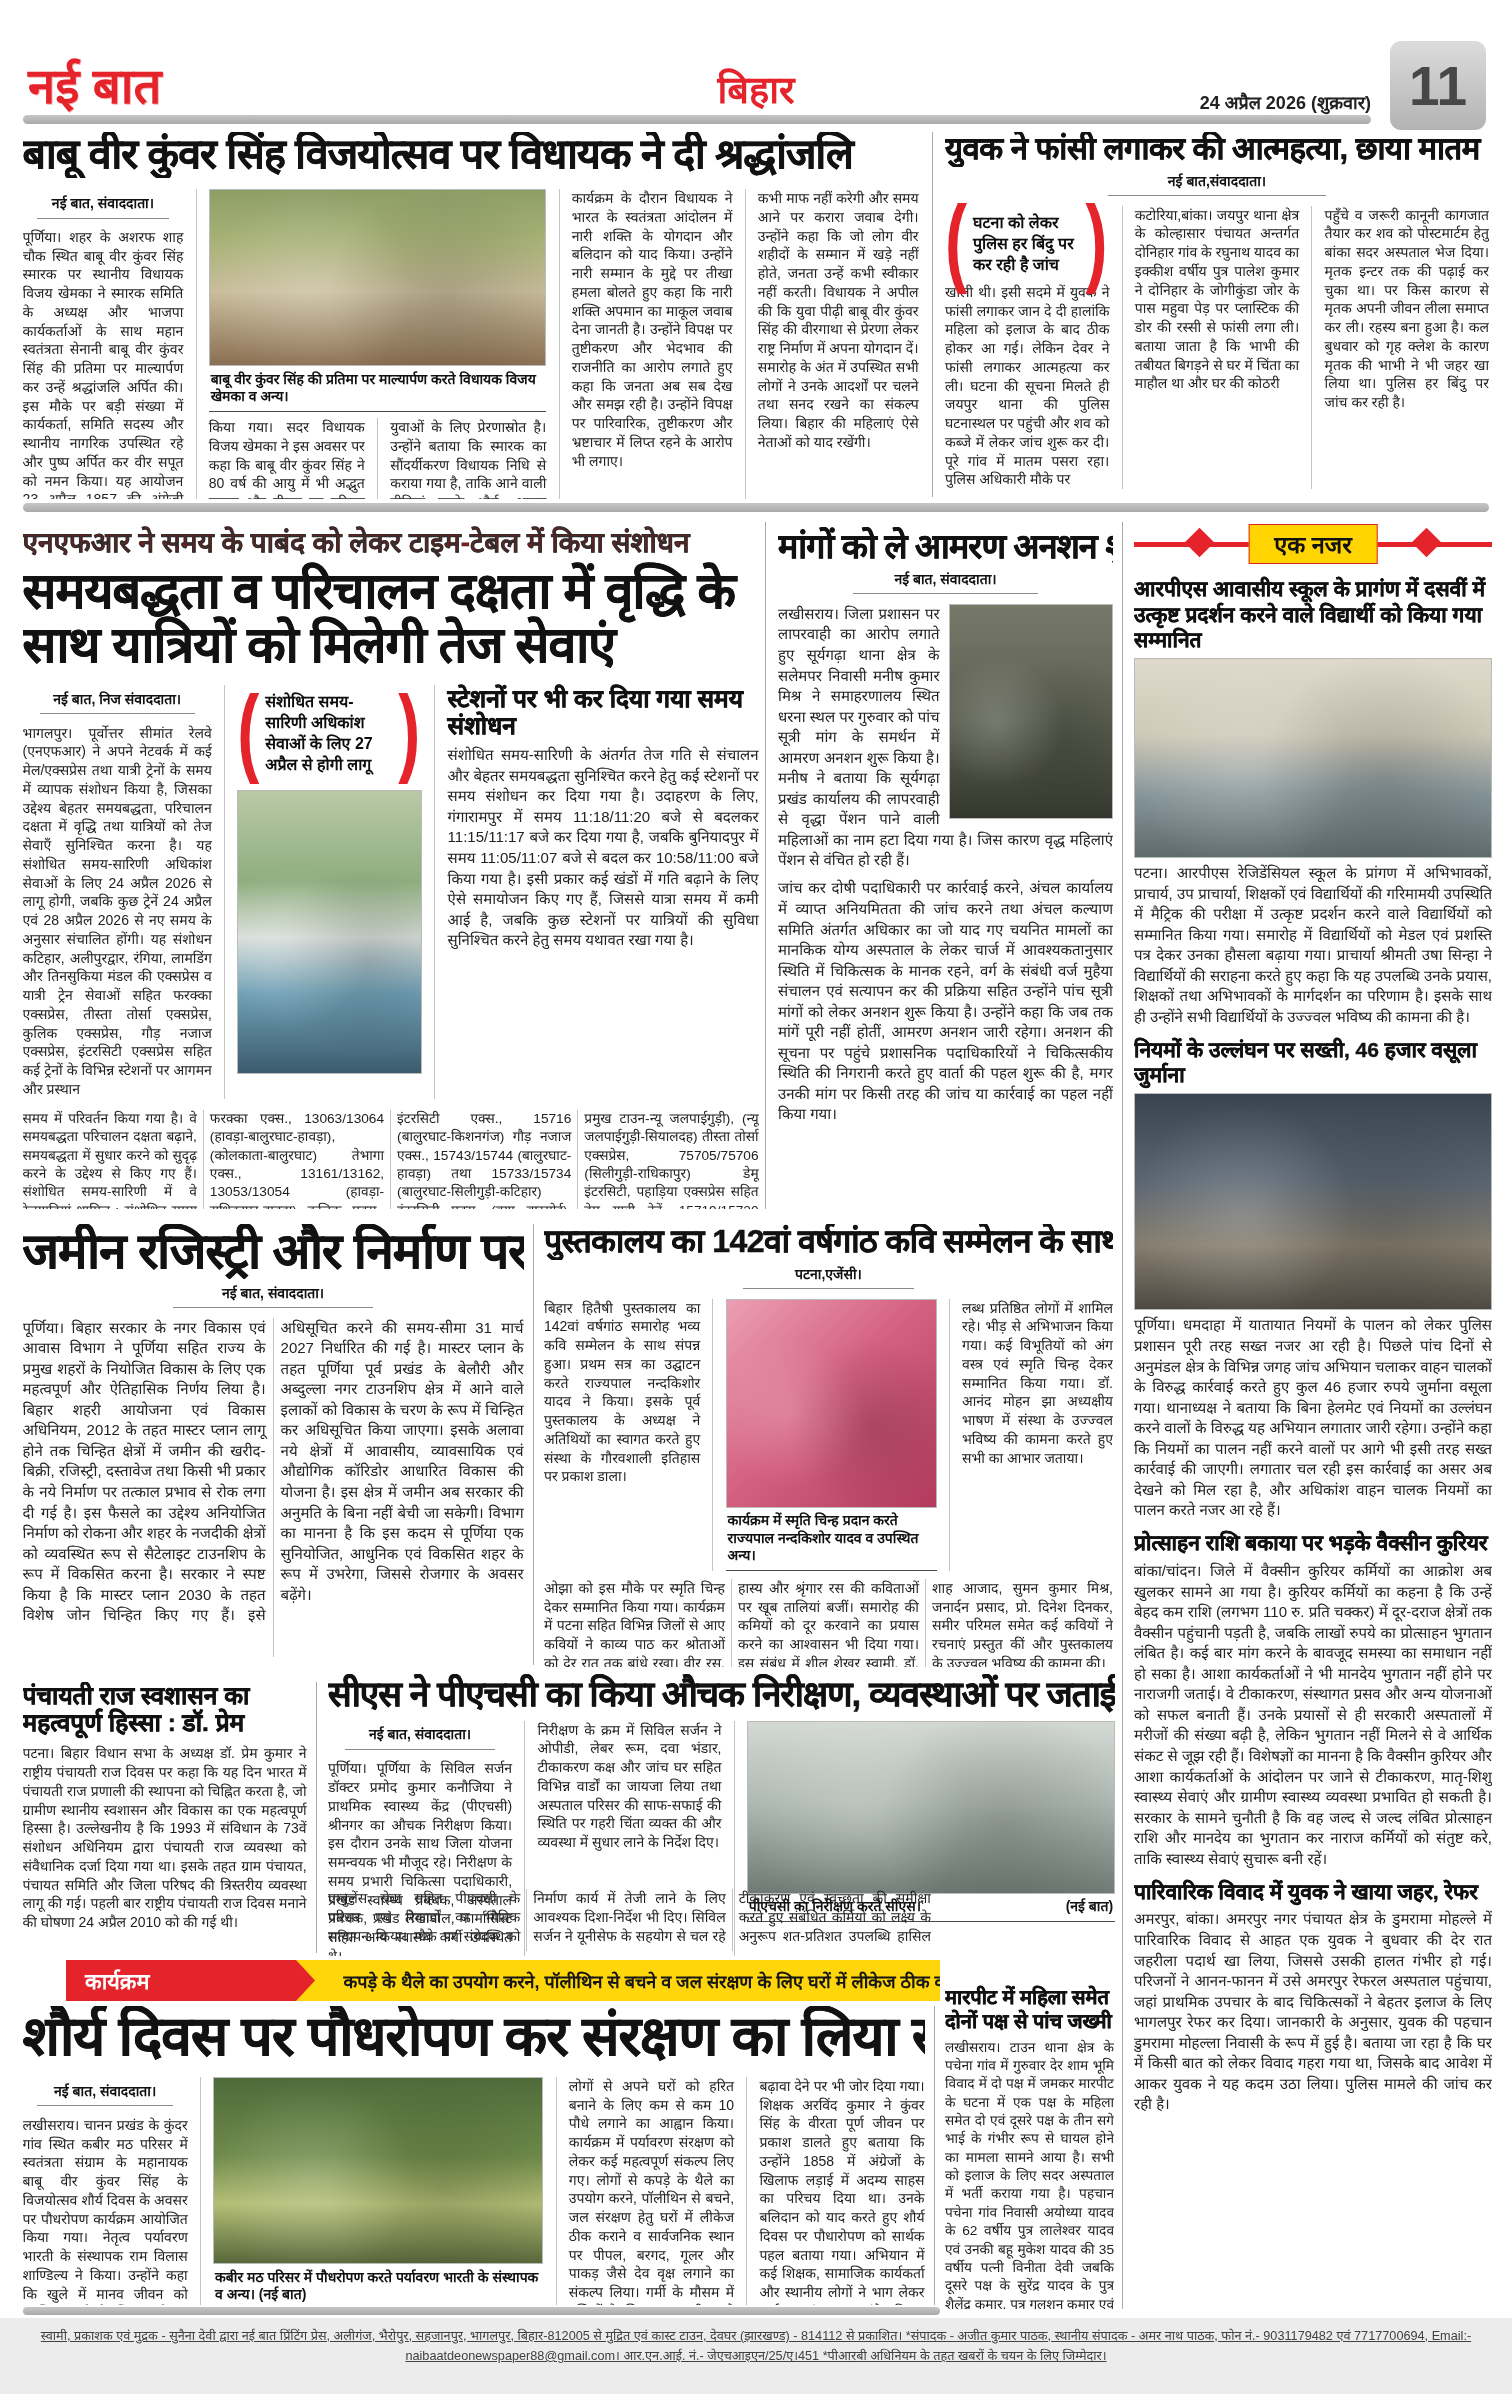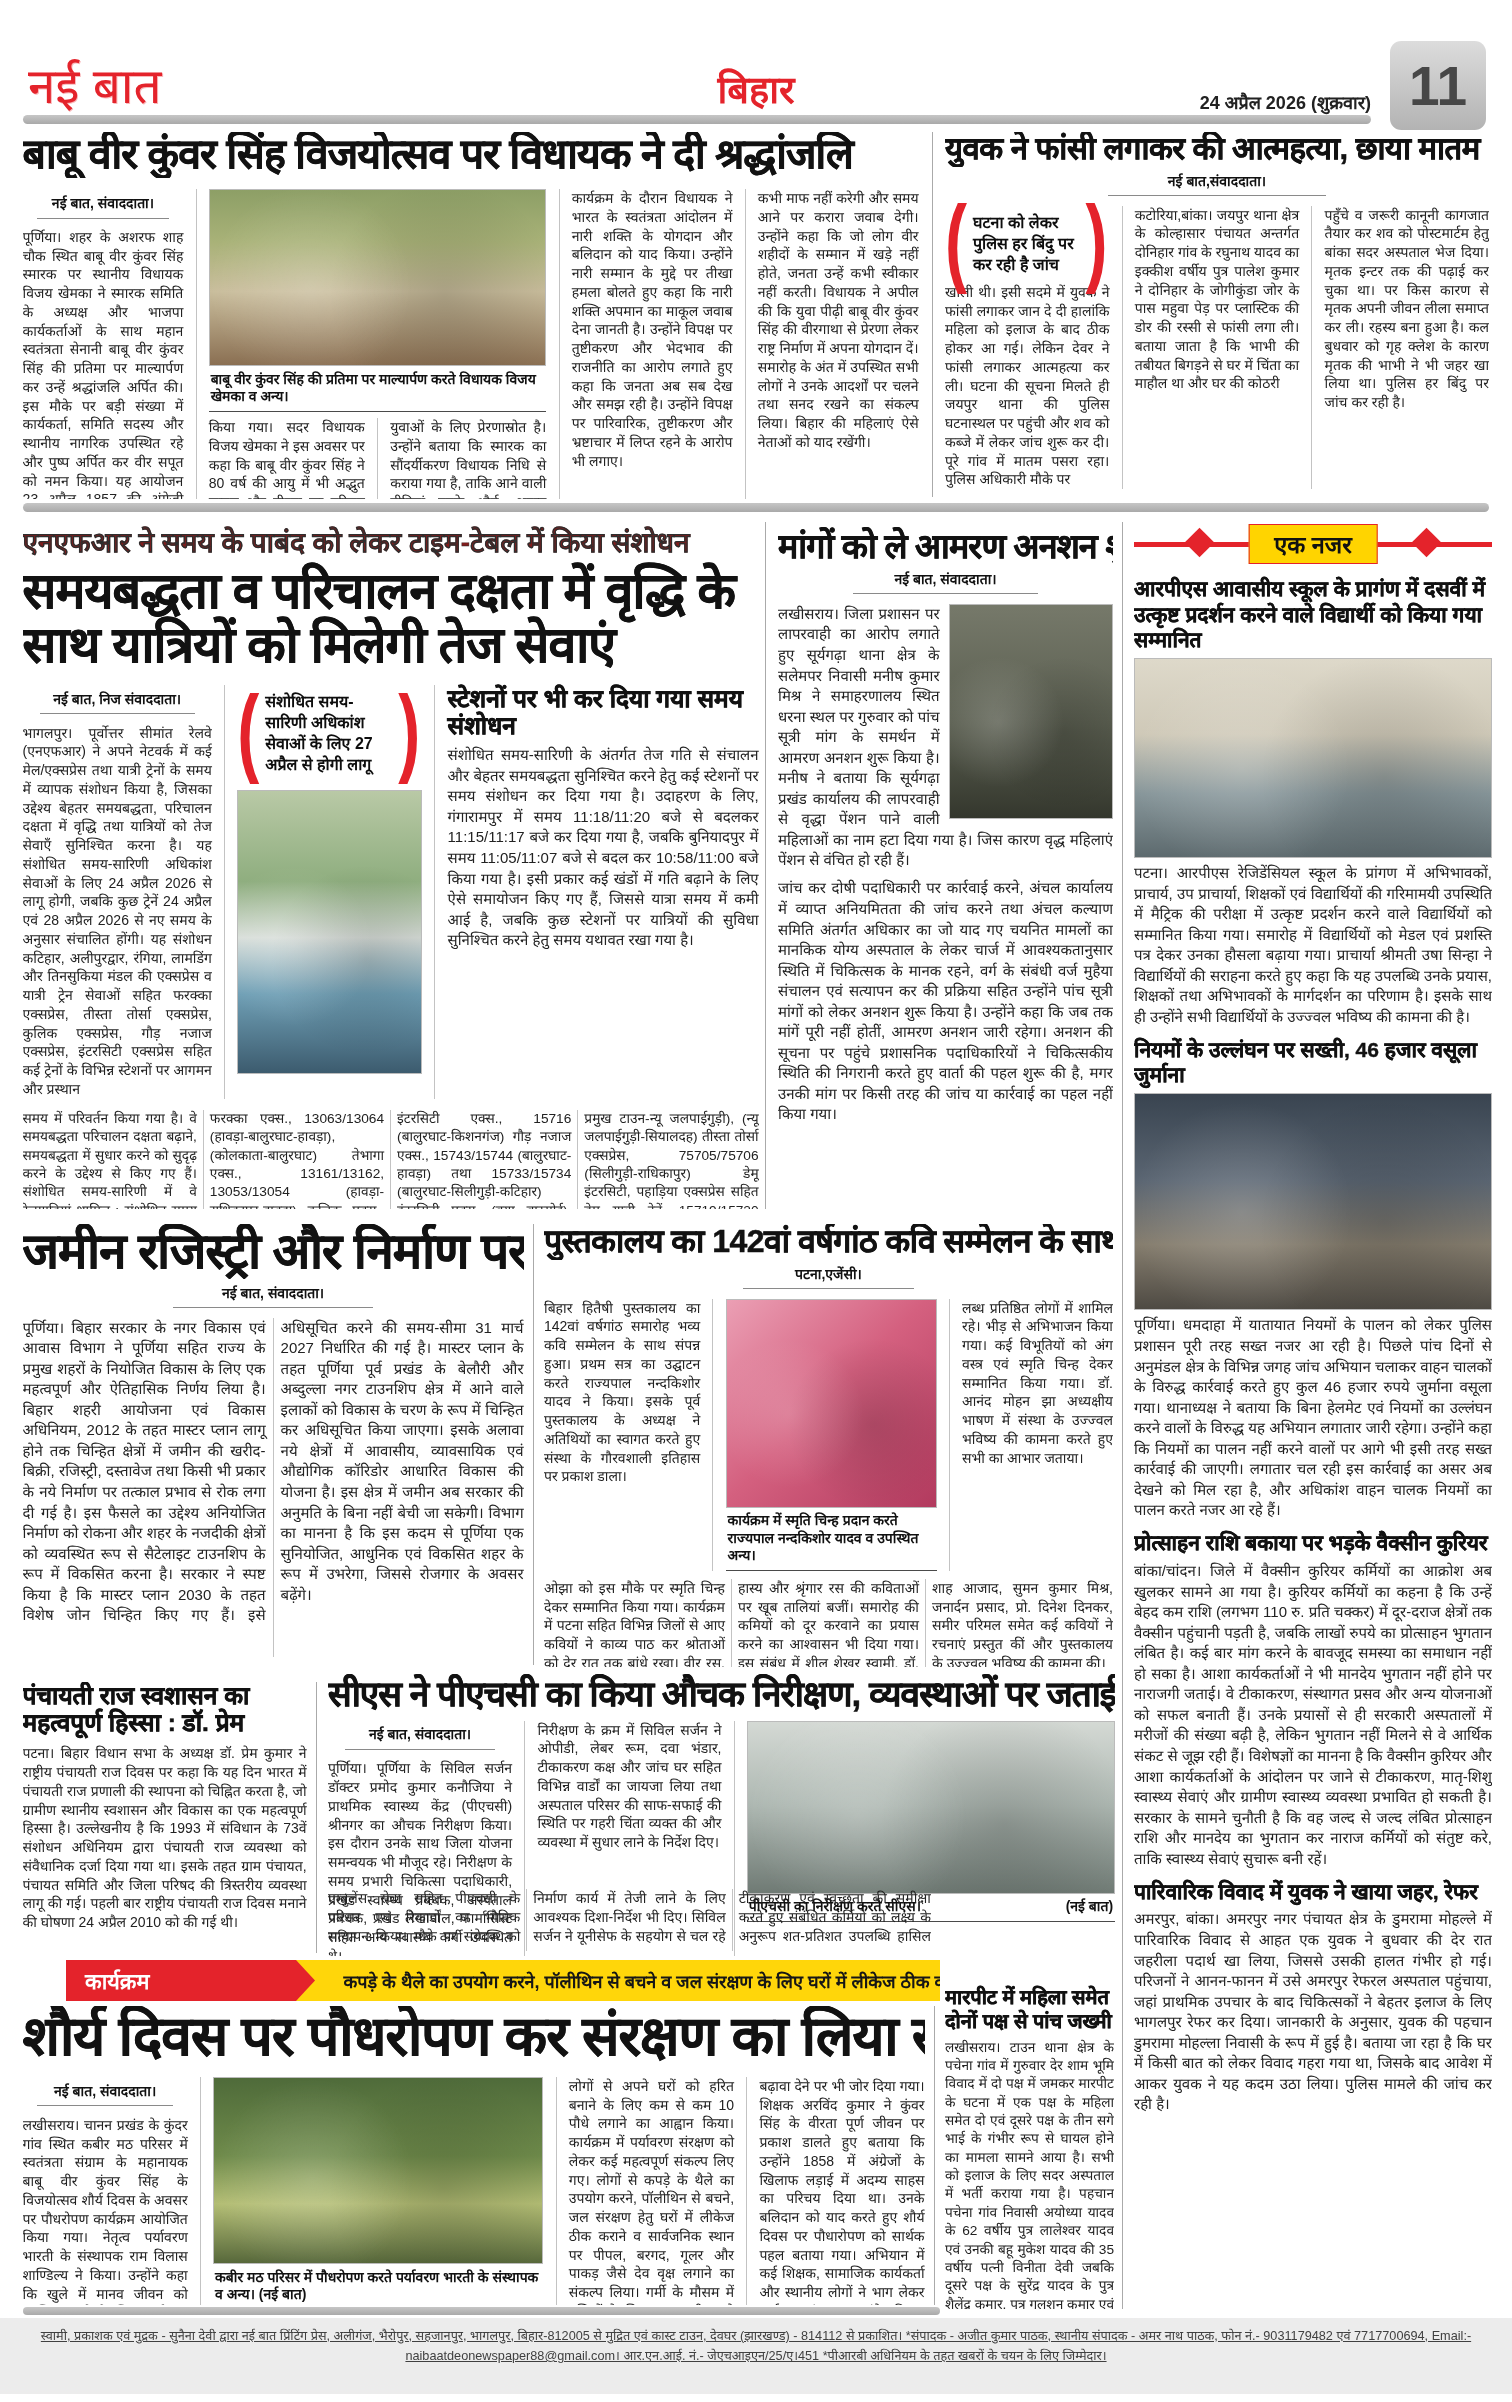"नई बात" .masthead { font-weight: normal -> bold }
